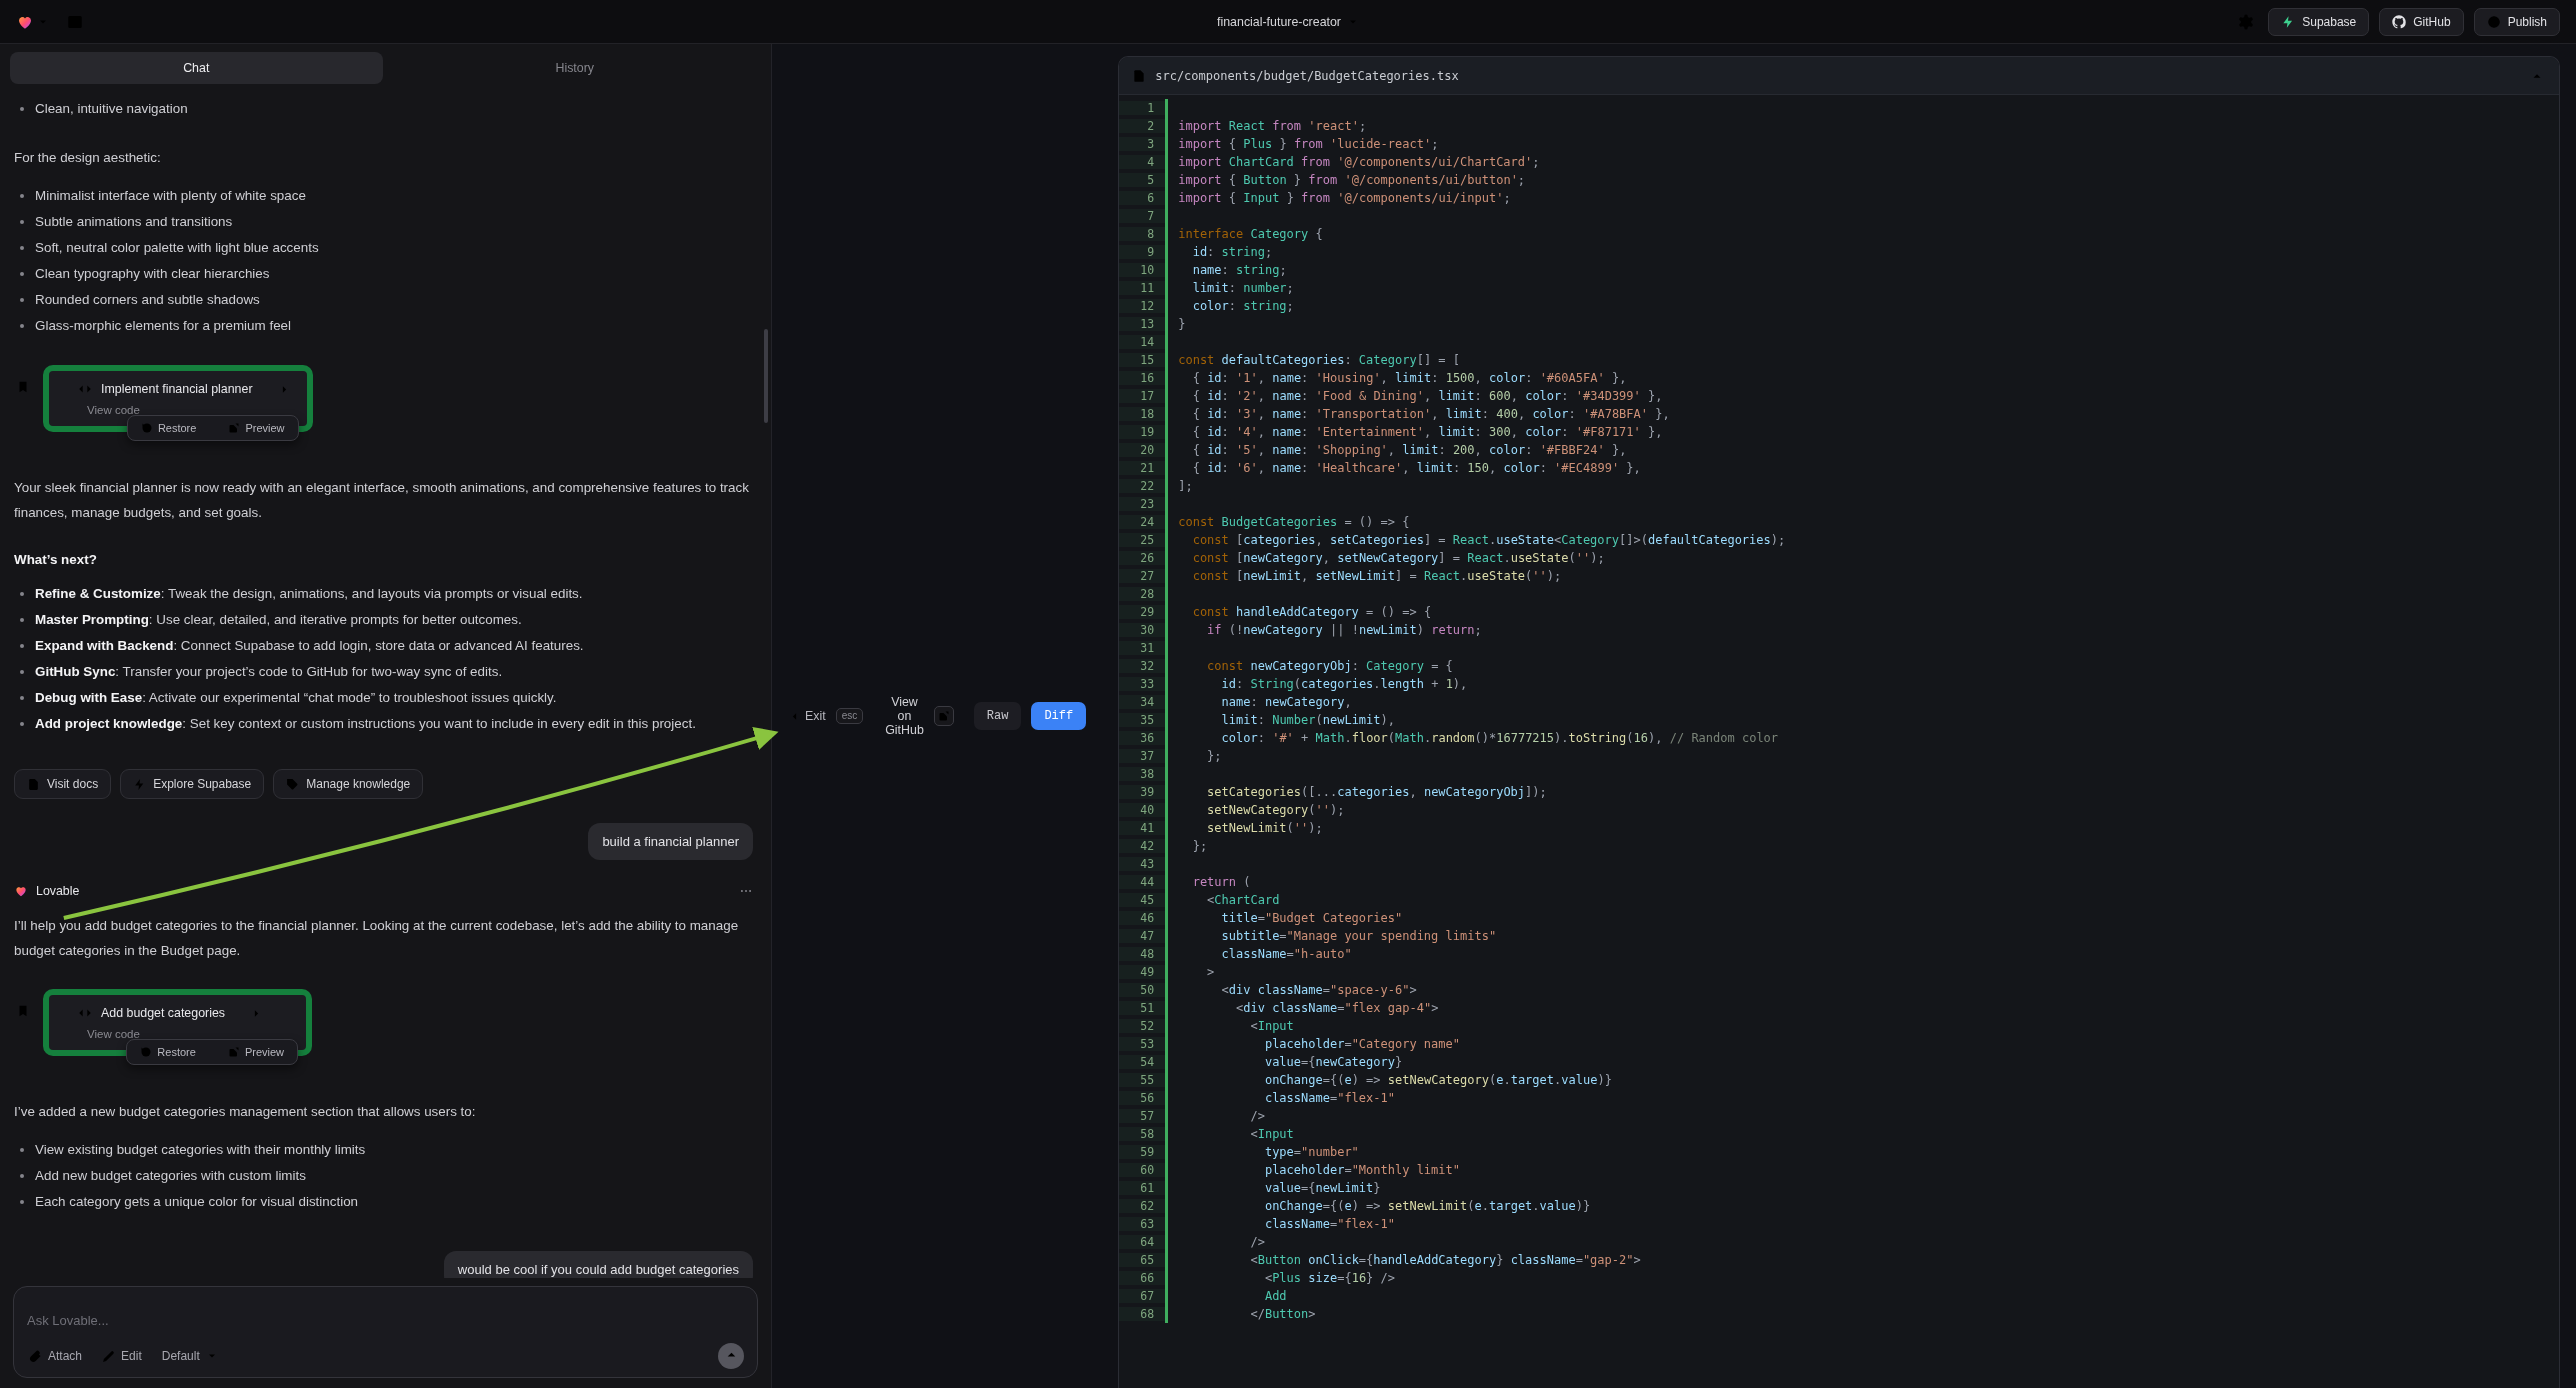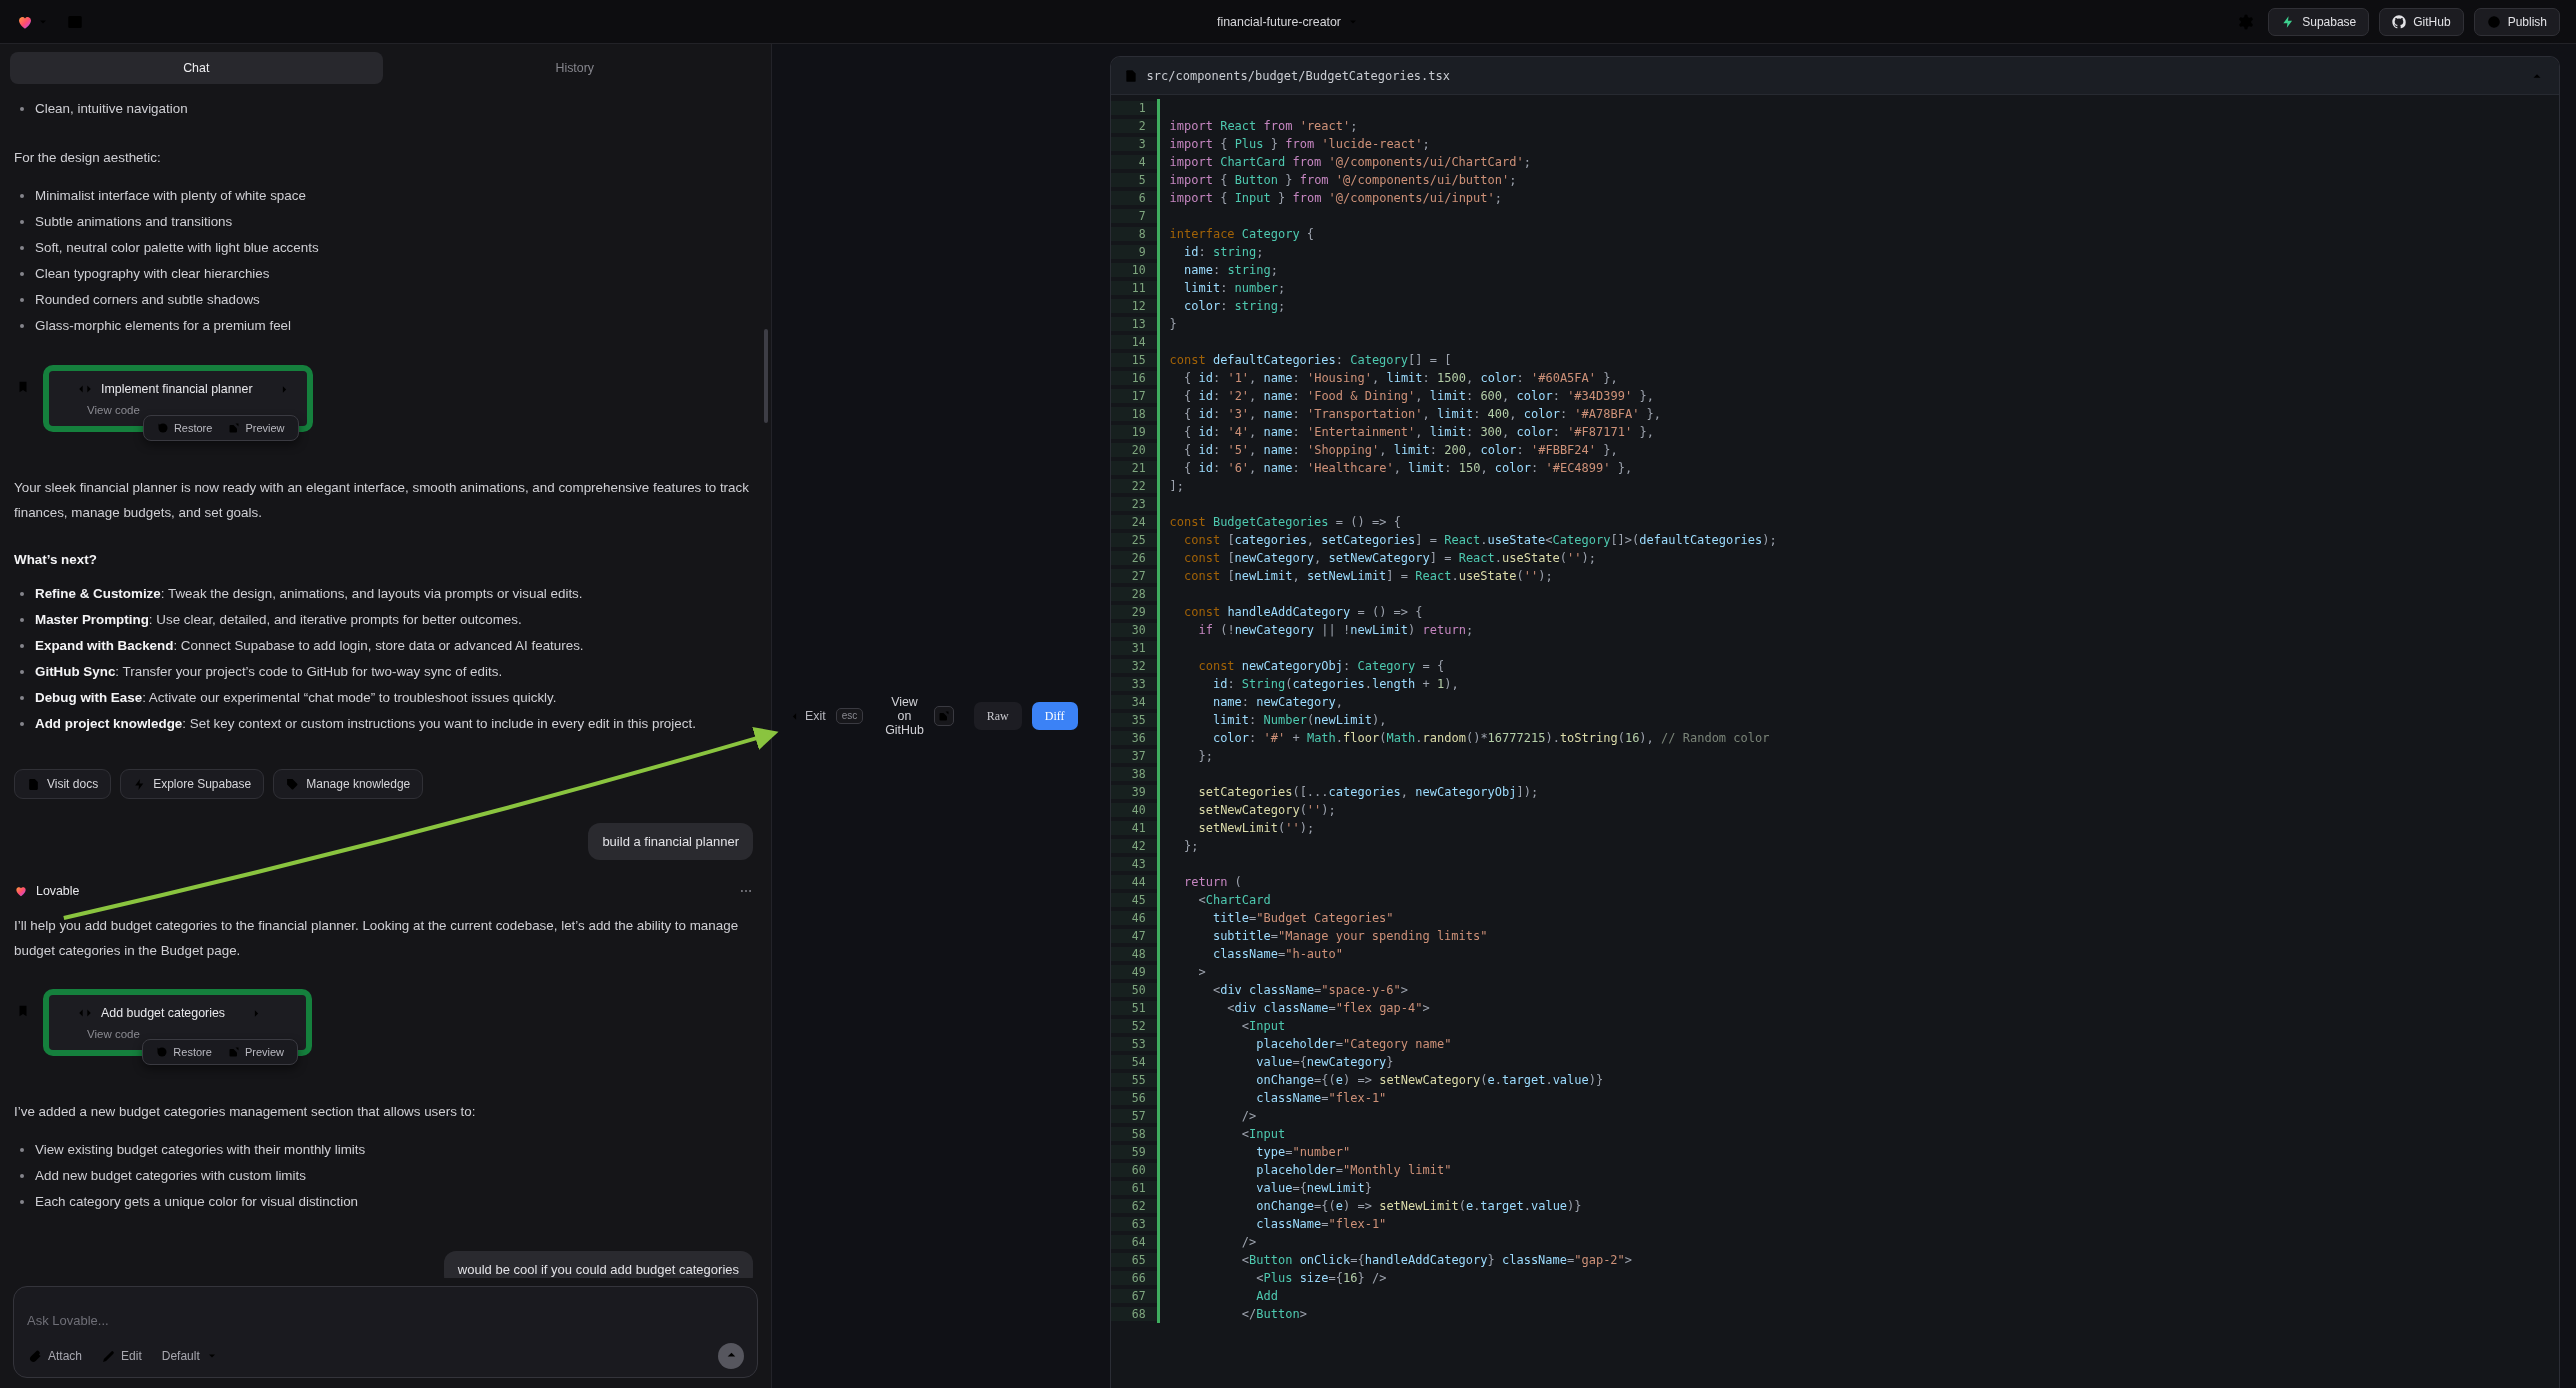"Restore" .ac-toolbar { gap: 2px -> 18px }
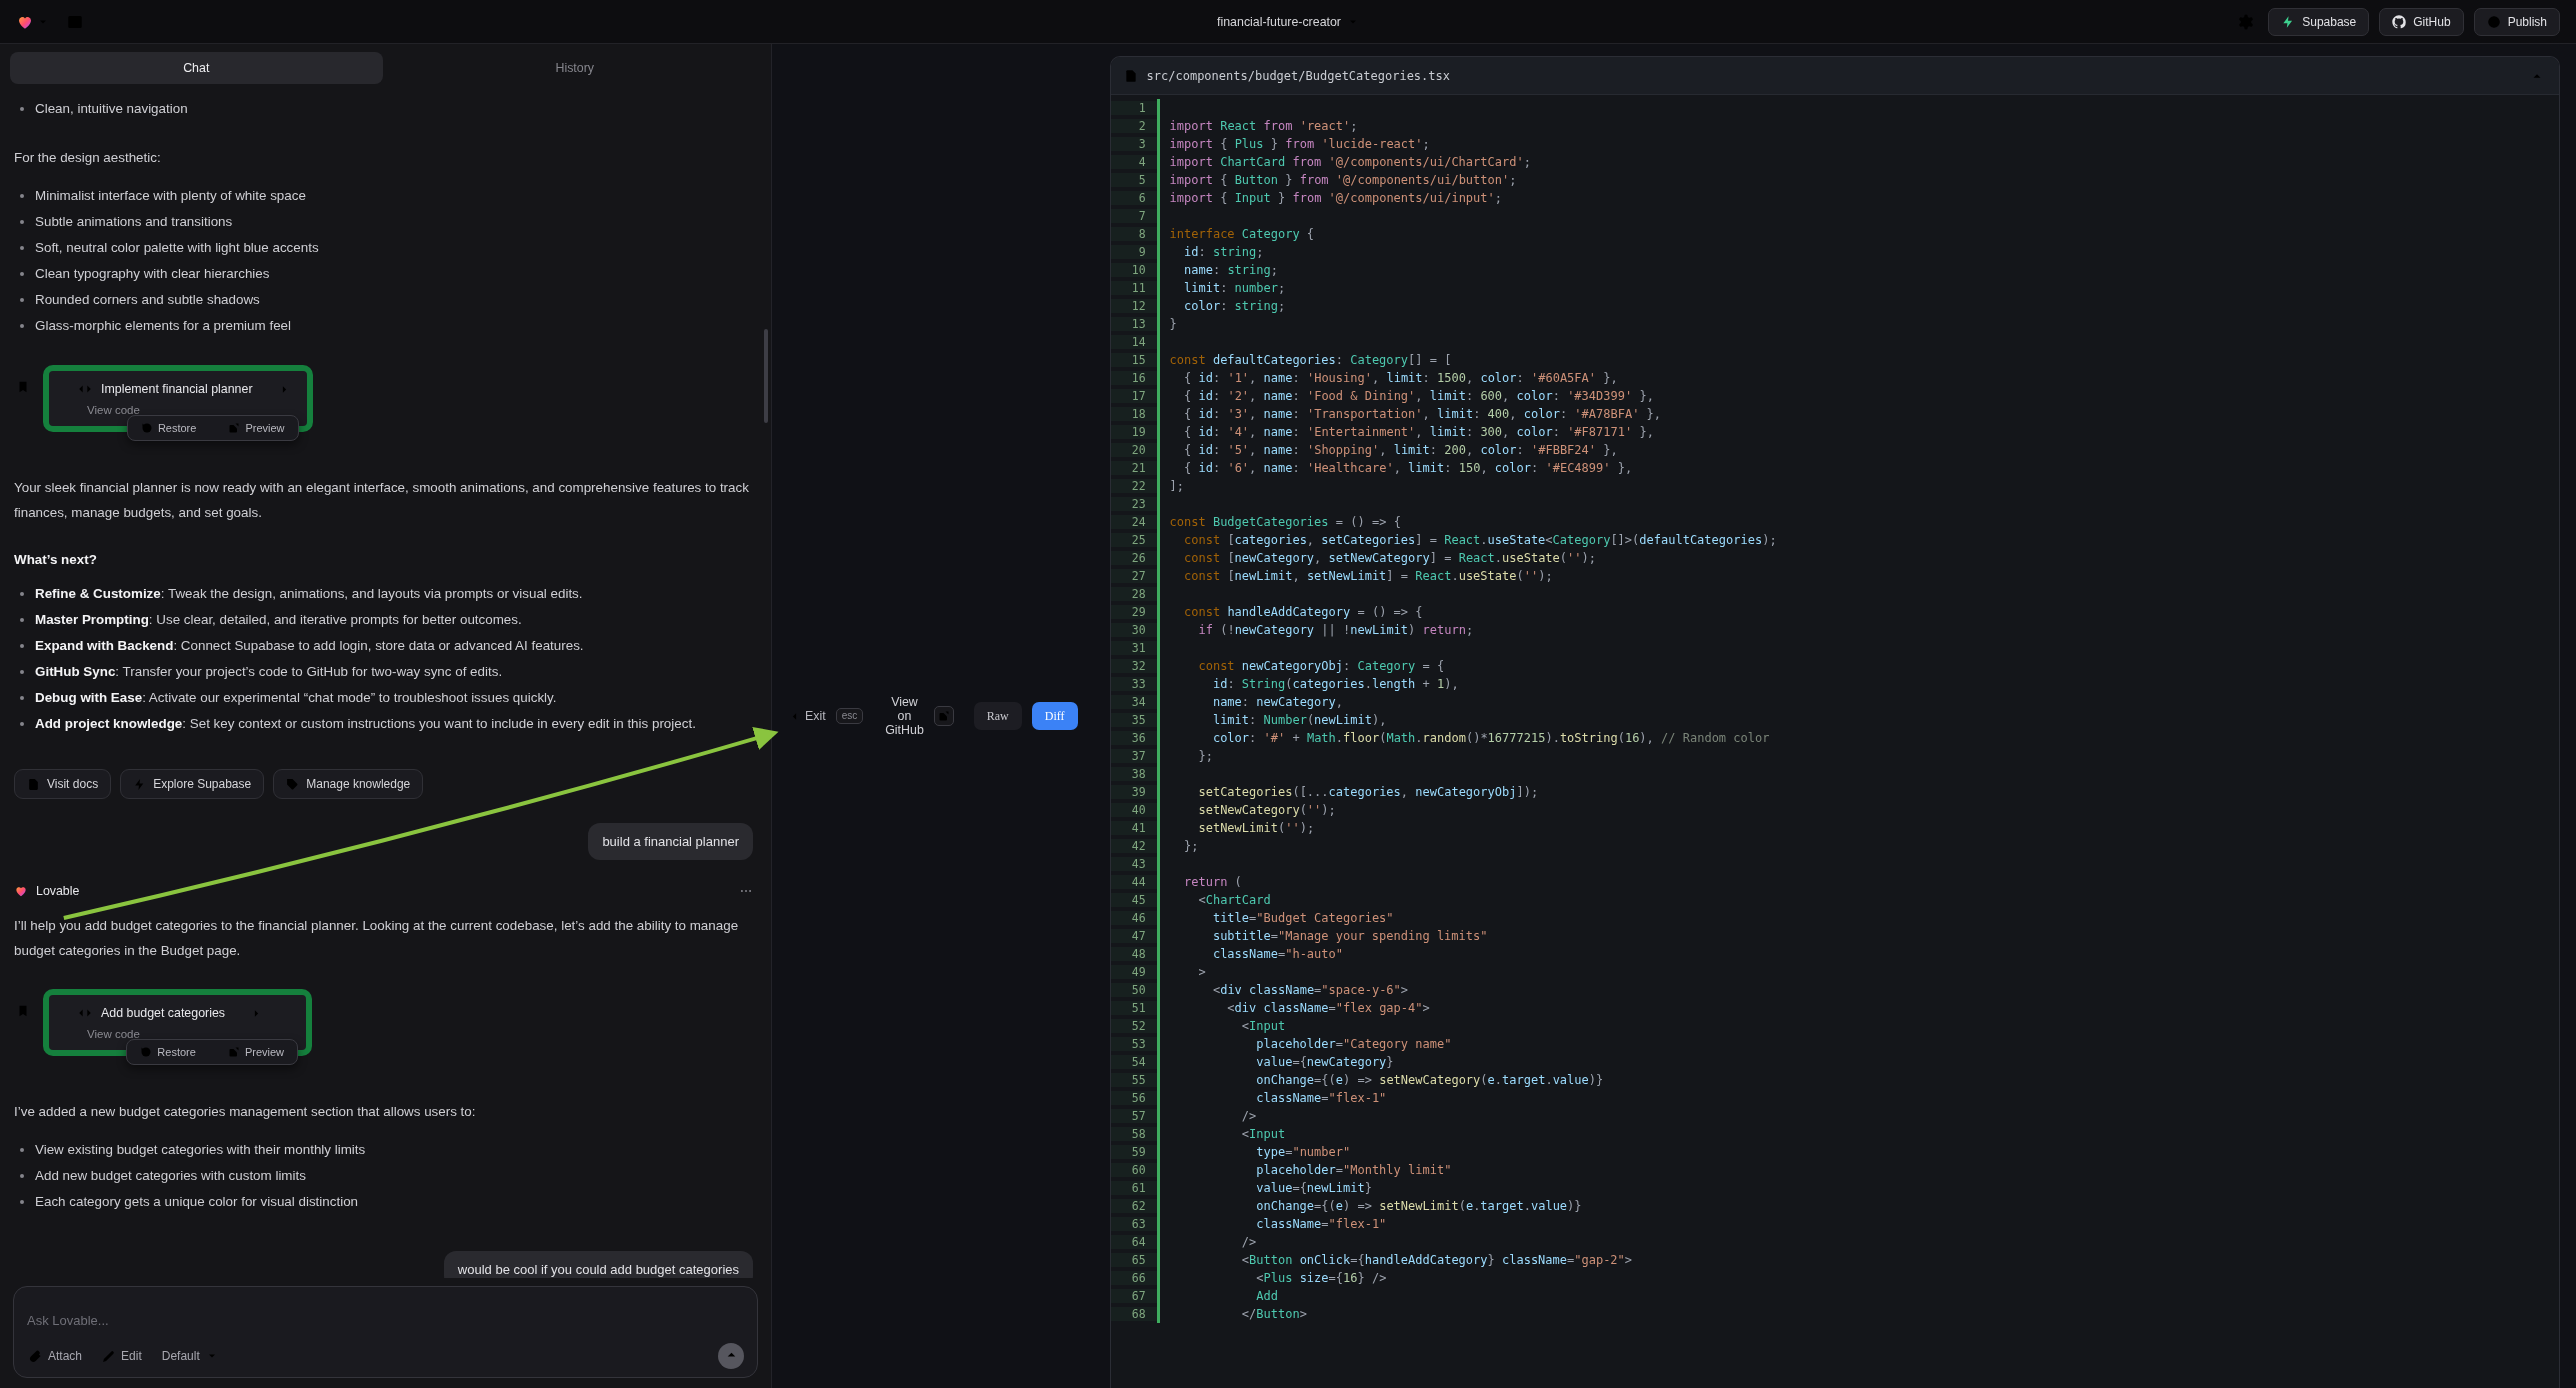"Raw" .hdr-btn { font-family: Liberation Serif, serif -> Liberation Mono, monospace }
